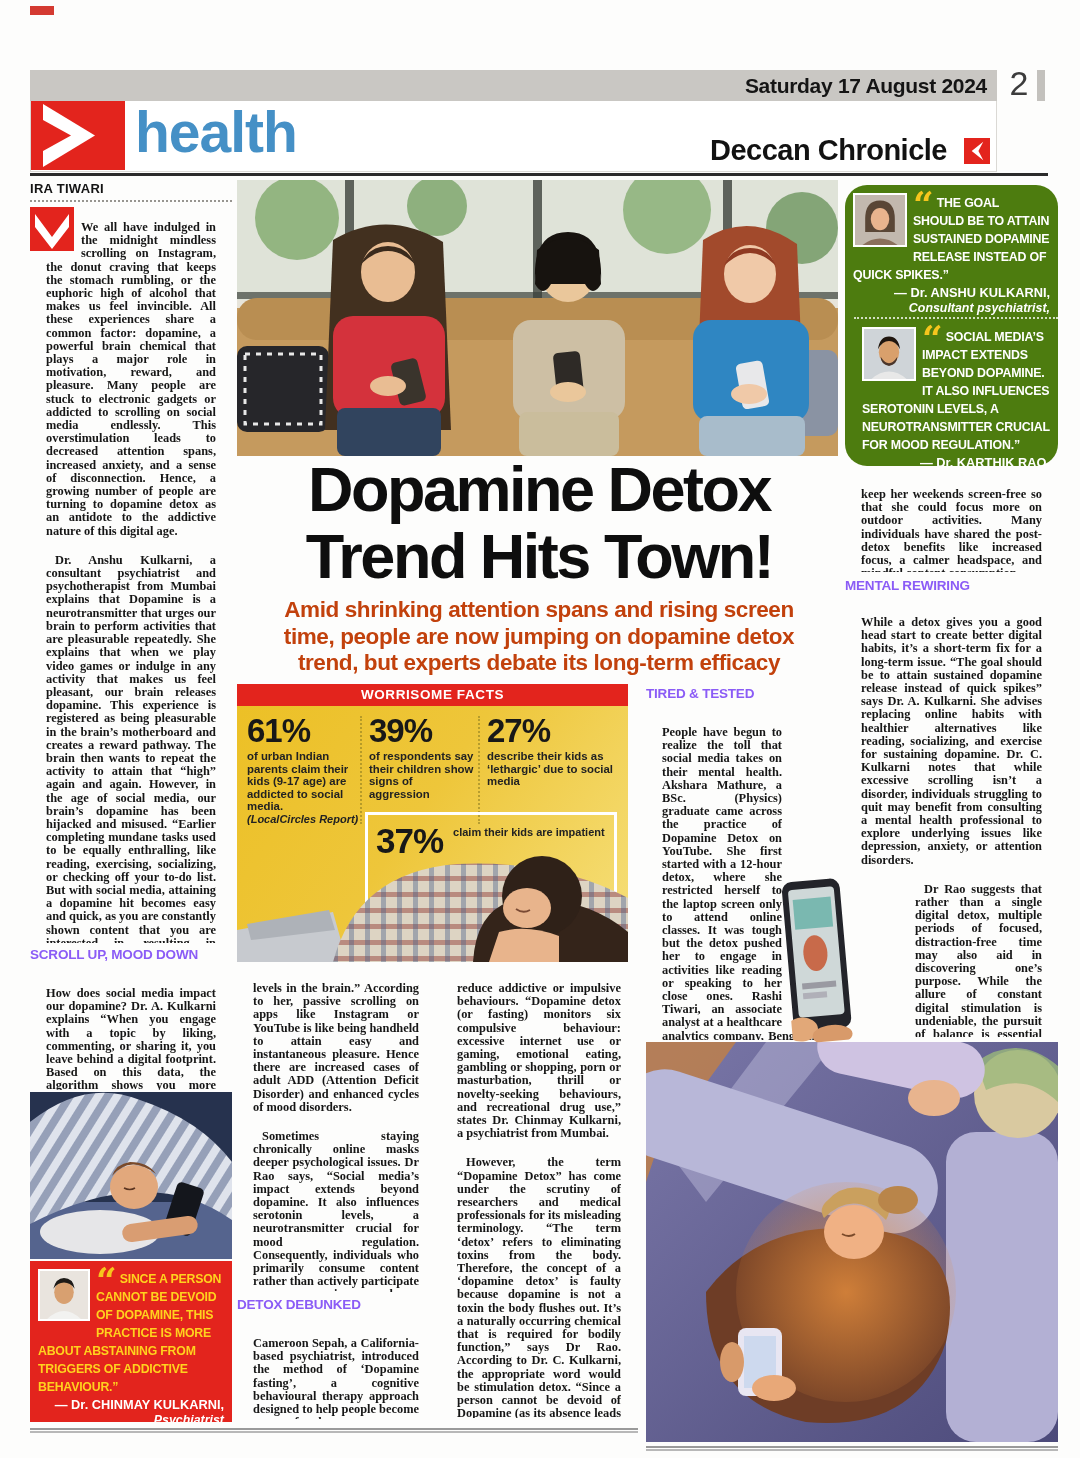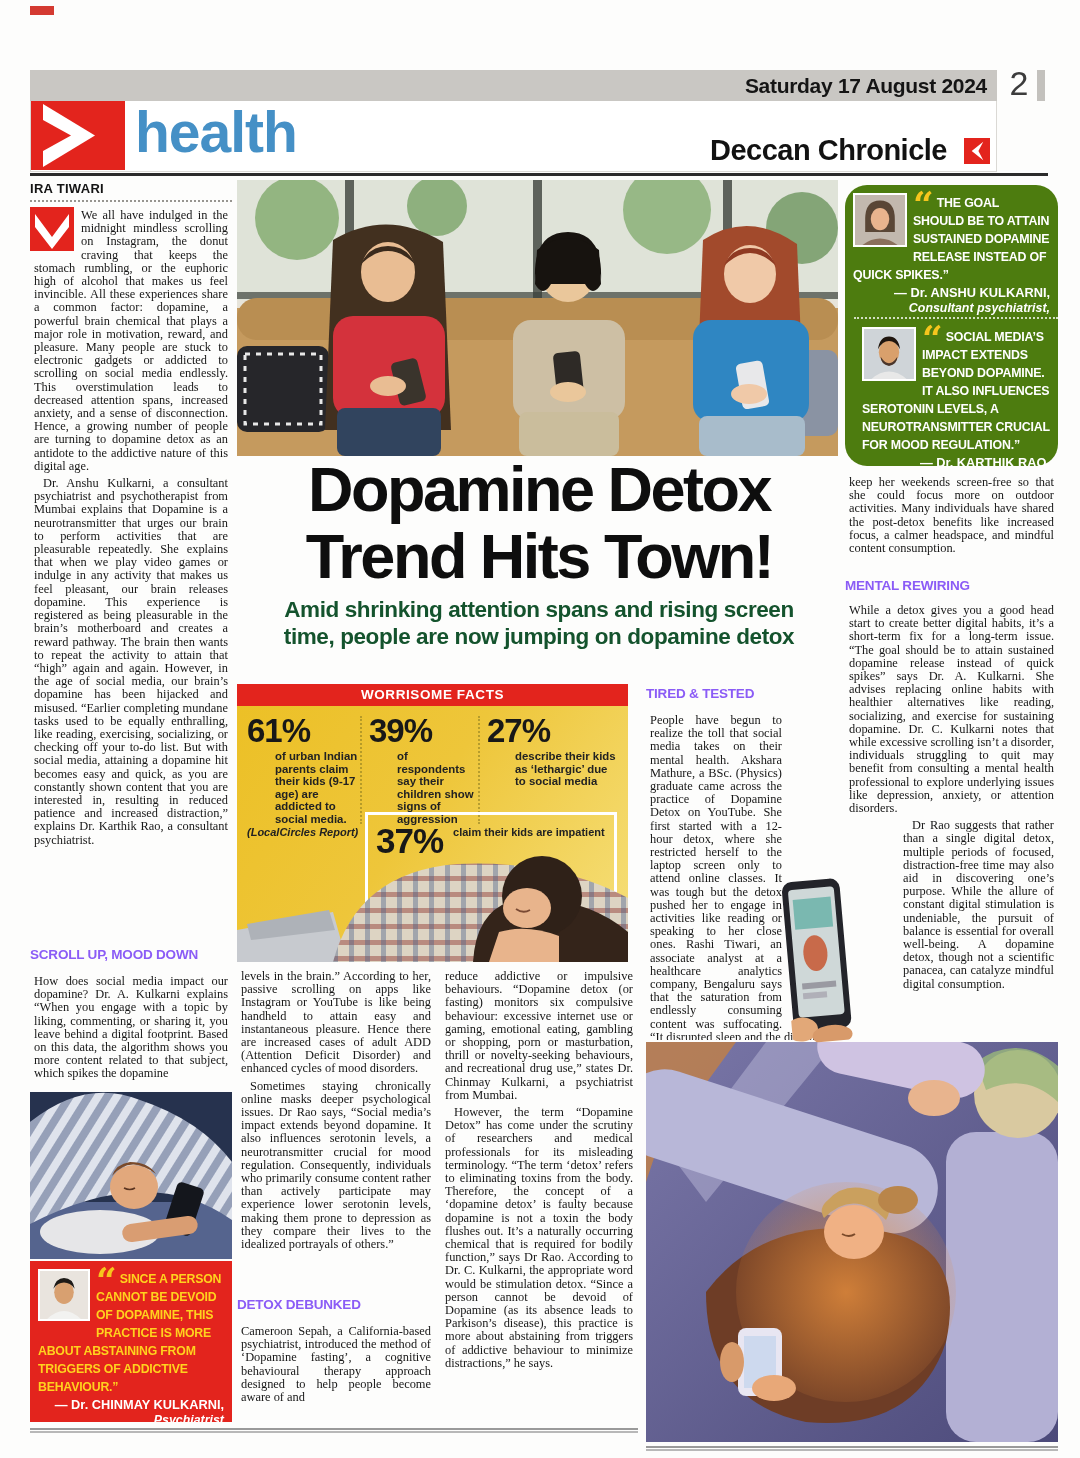"We all have indulged in" .bodytext p { font-weight: none -> bold; margin: 4px -> 16px }
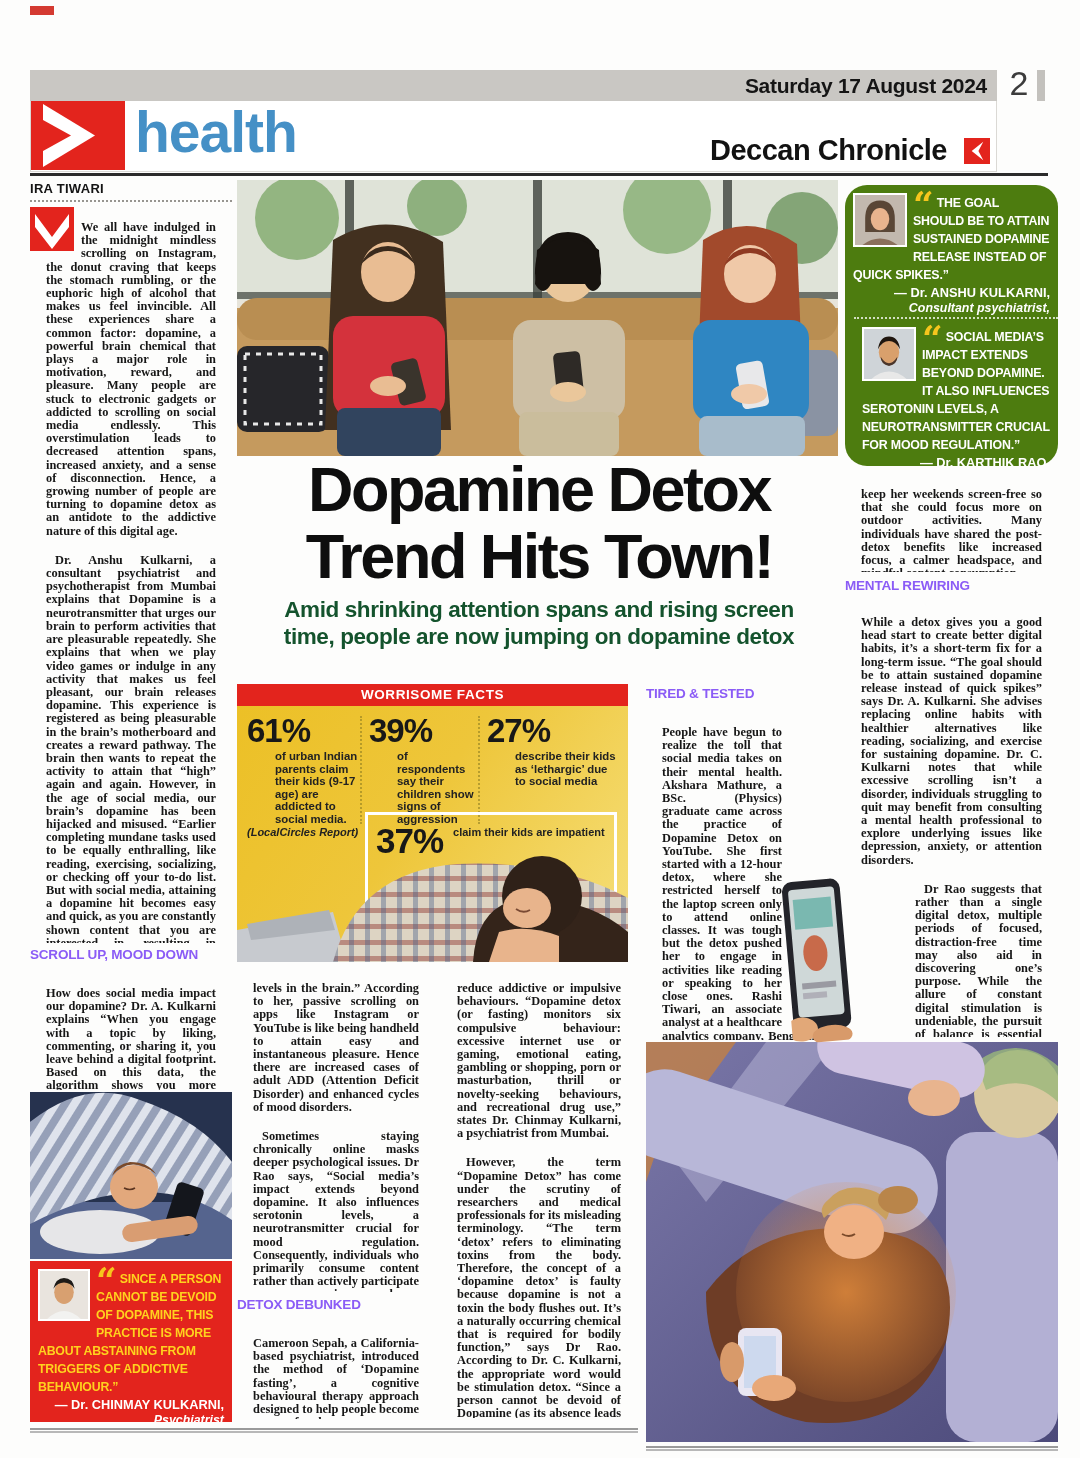"Amid shrinking attention spans and" .subheadline span { color: #14532d -> #c2410c }
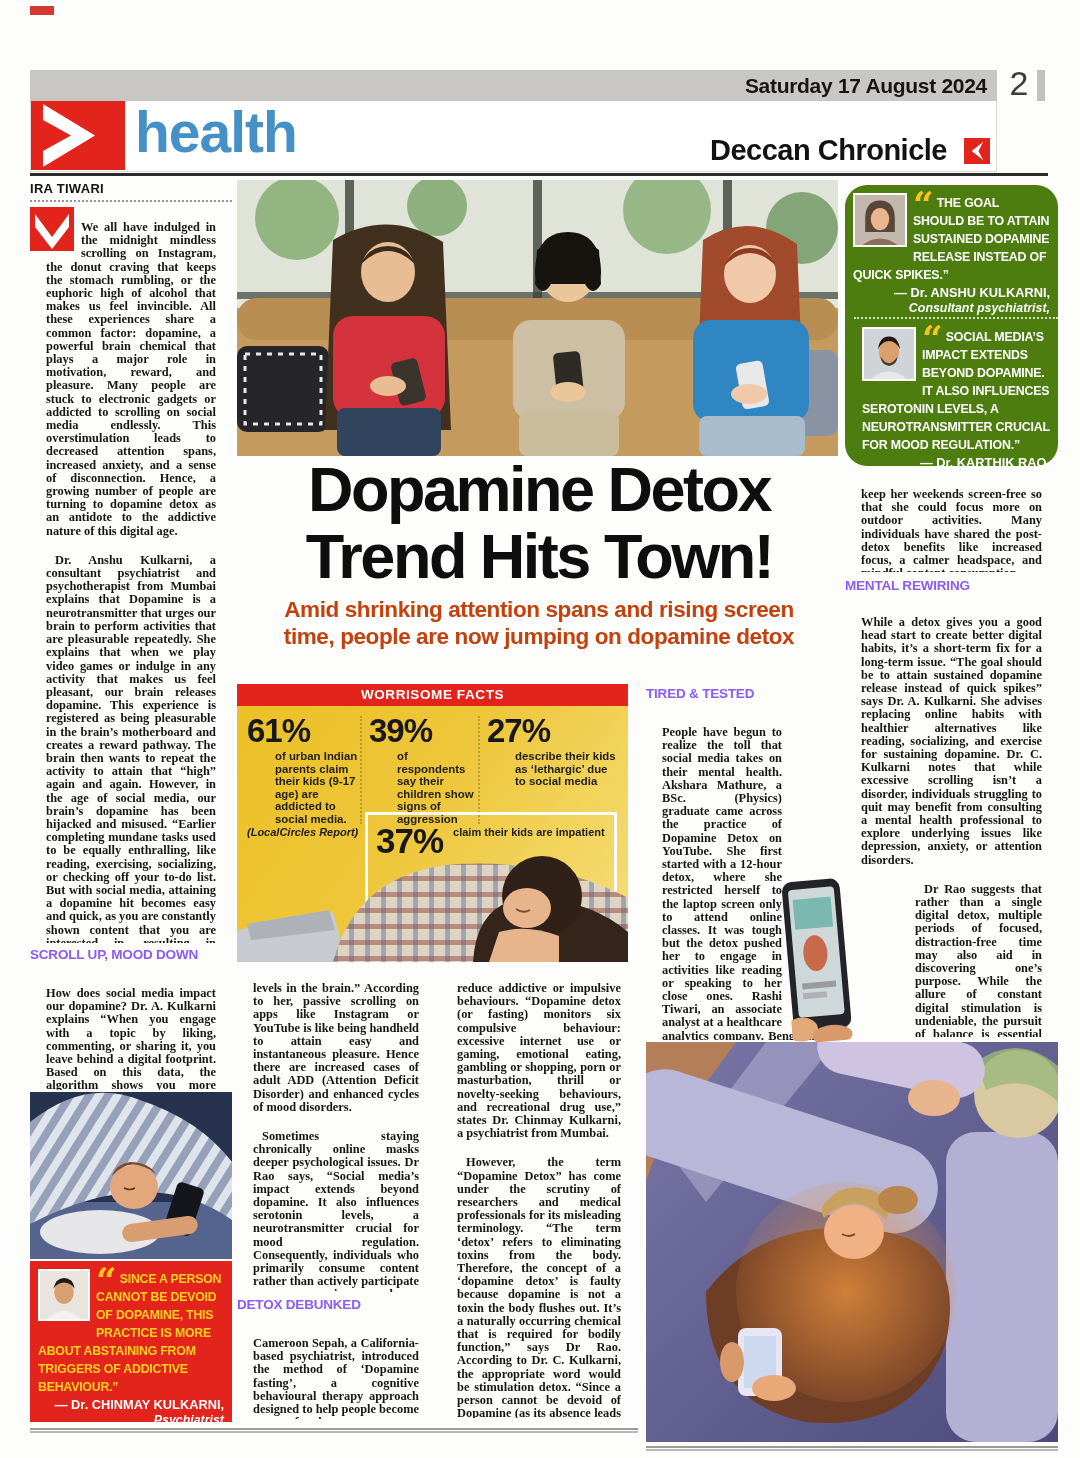"trend, but experts debate its" span { html: none -> <span>trend, but experts debate its long-term efficacy</span> }
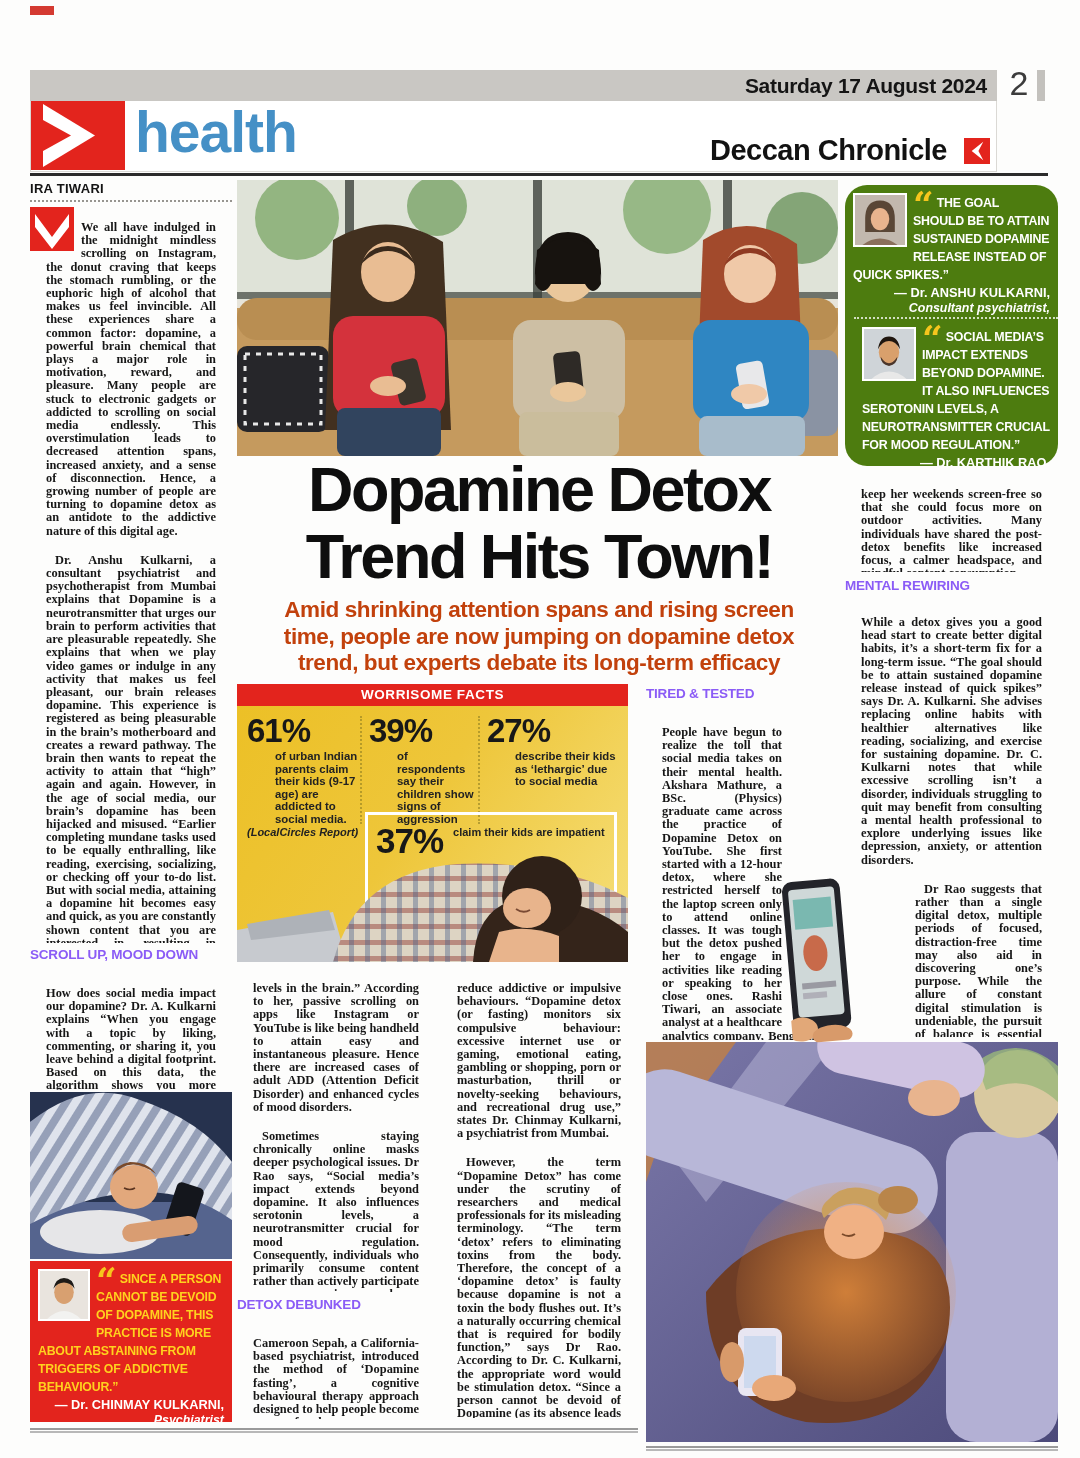"of urban Indian parents claim" .stat-label { margin-left: 28px -> none }
